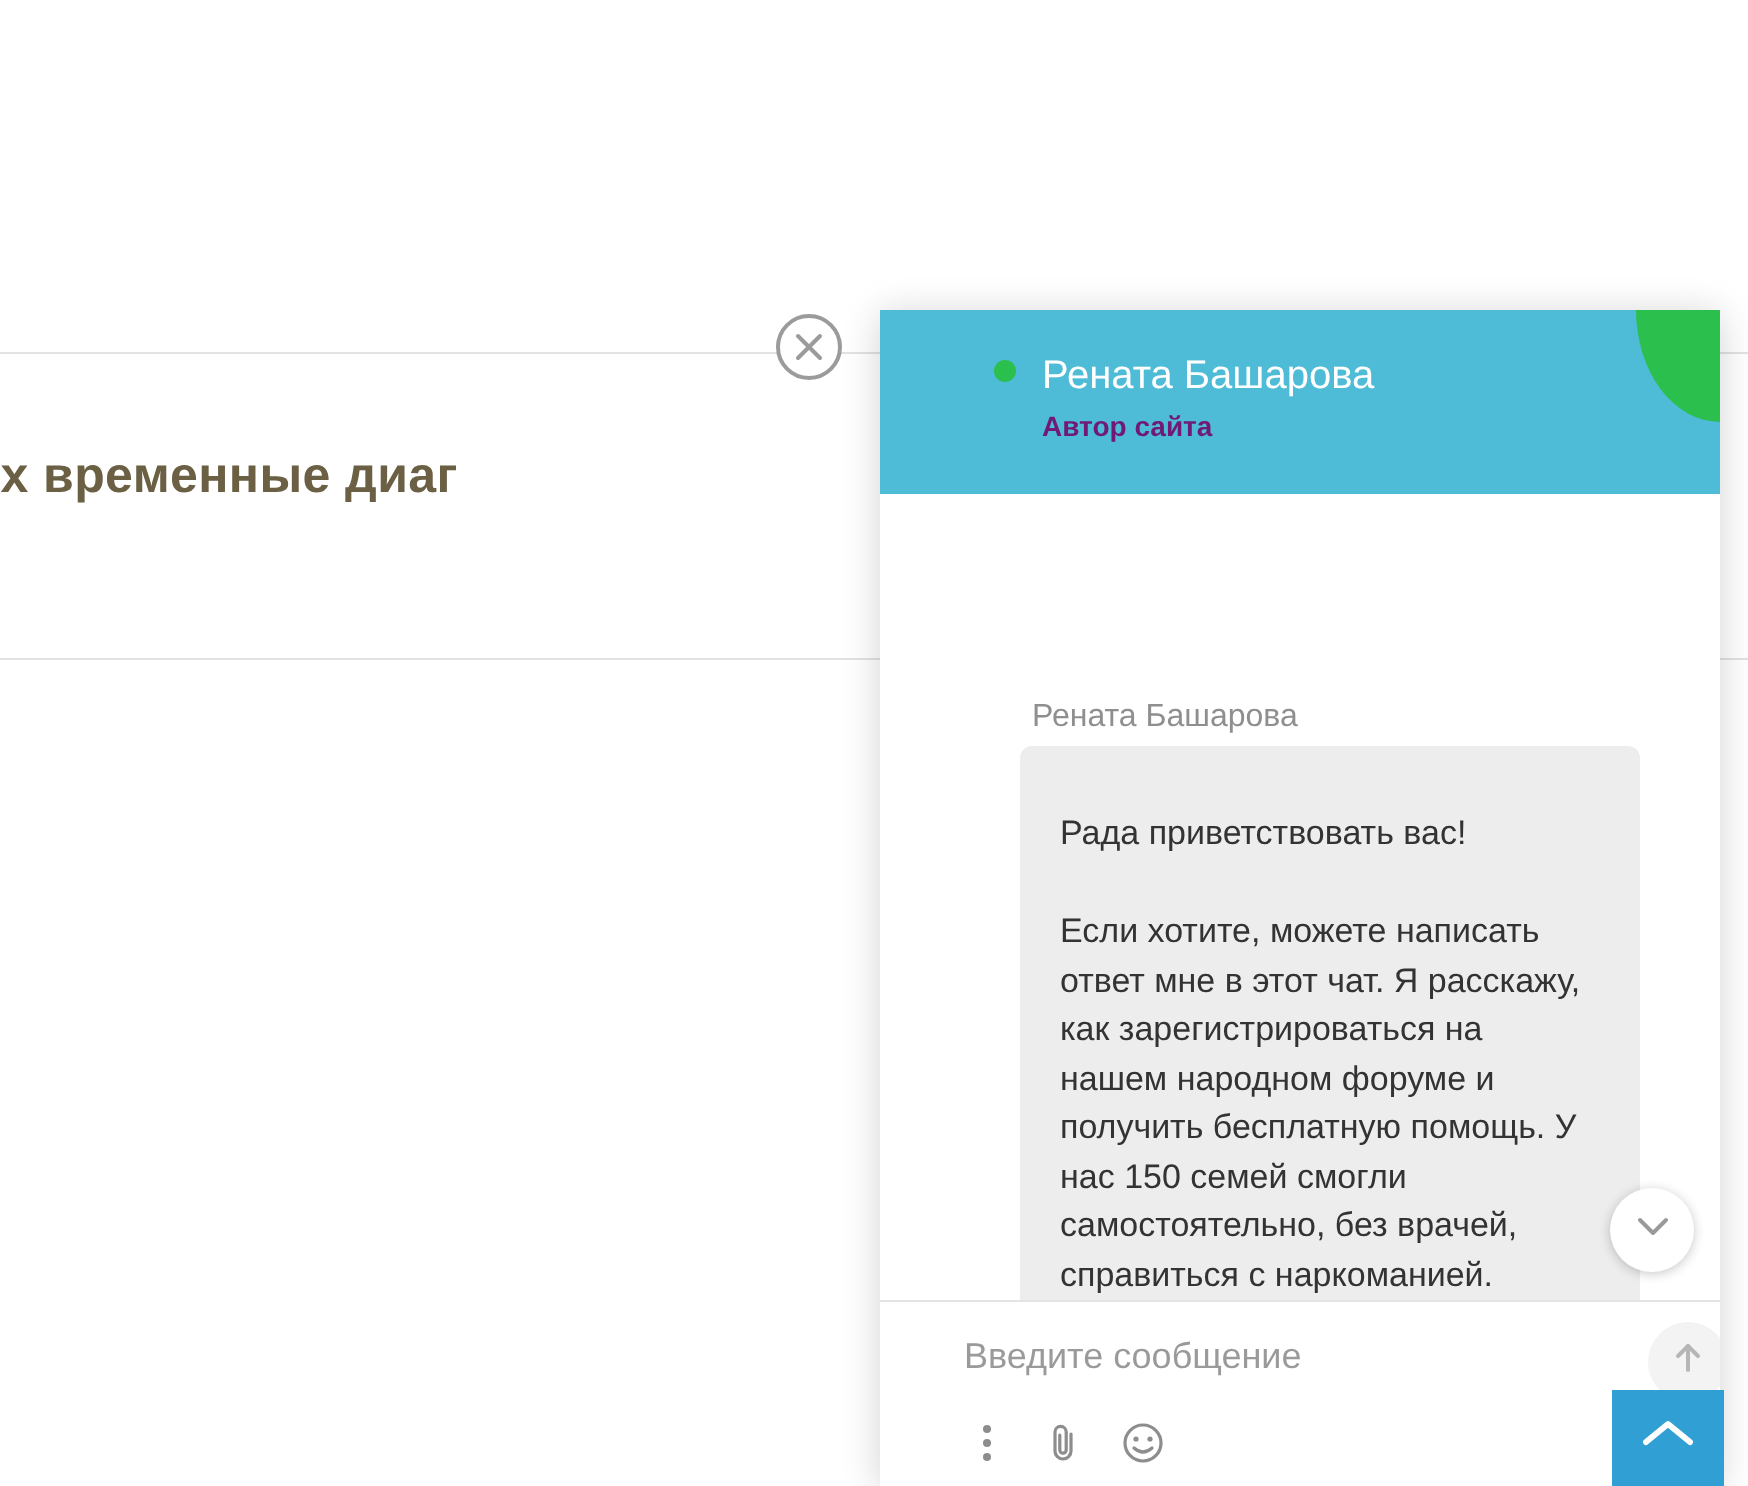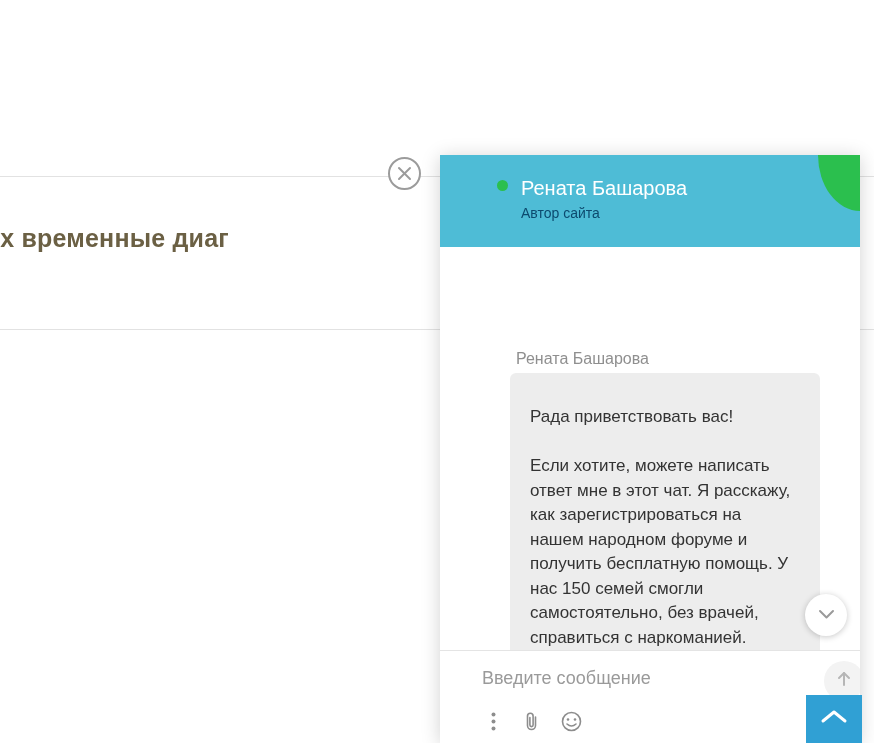"Автор сайта" .agent-role { color: #0c4a6e -> #701a75; font-weight: none -> bold }
